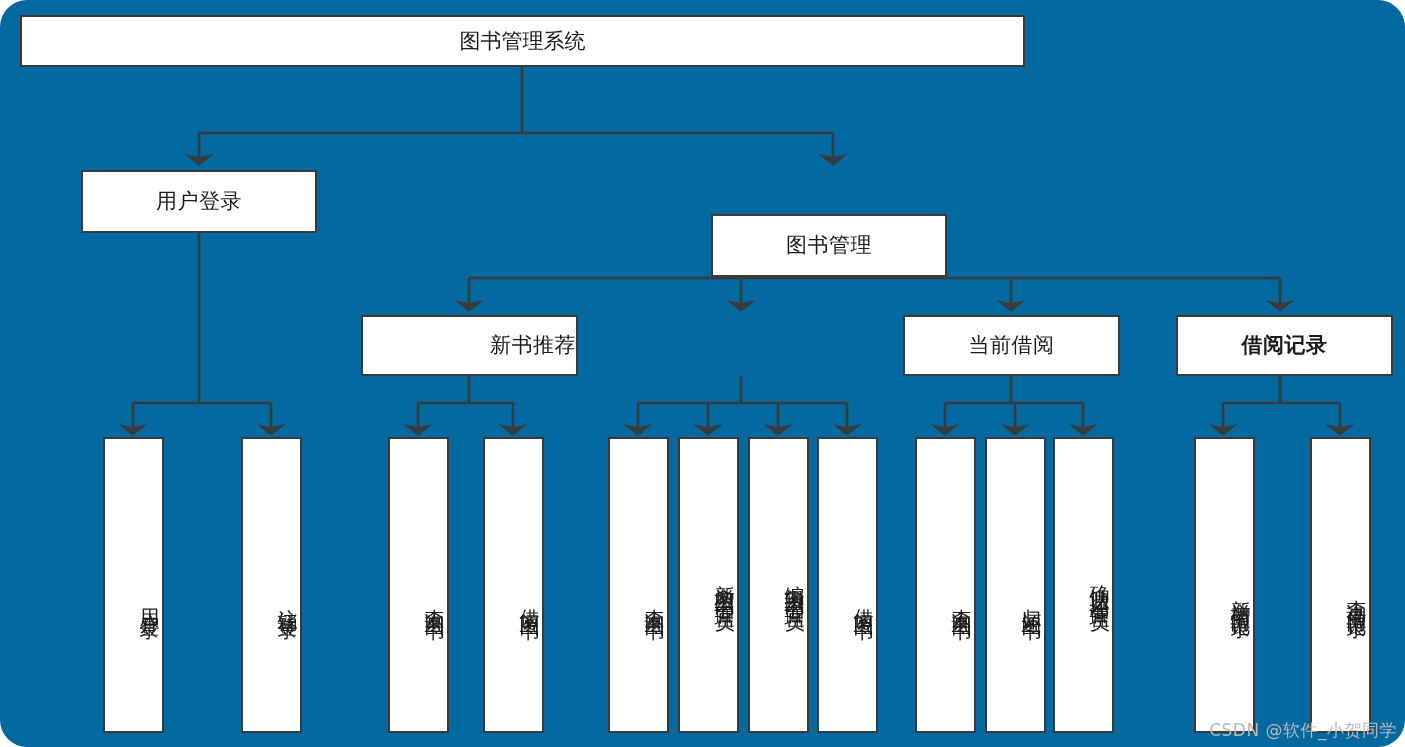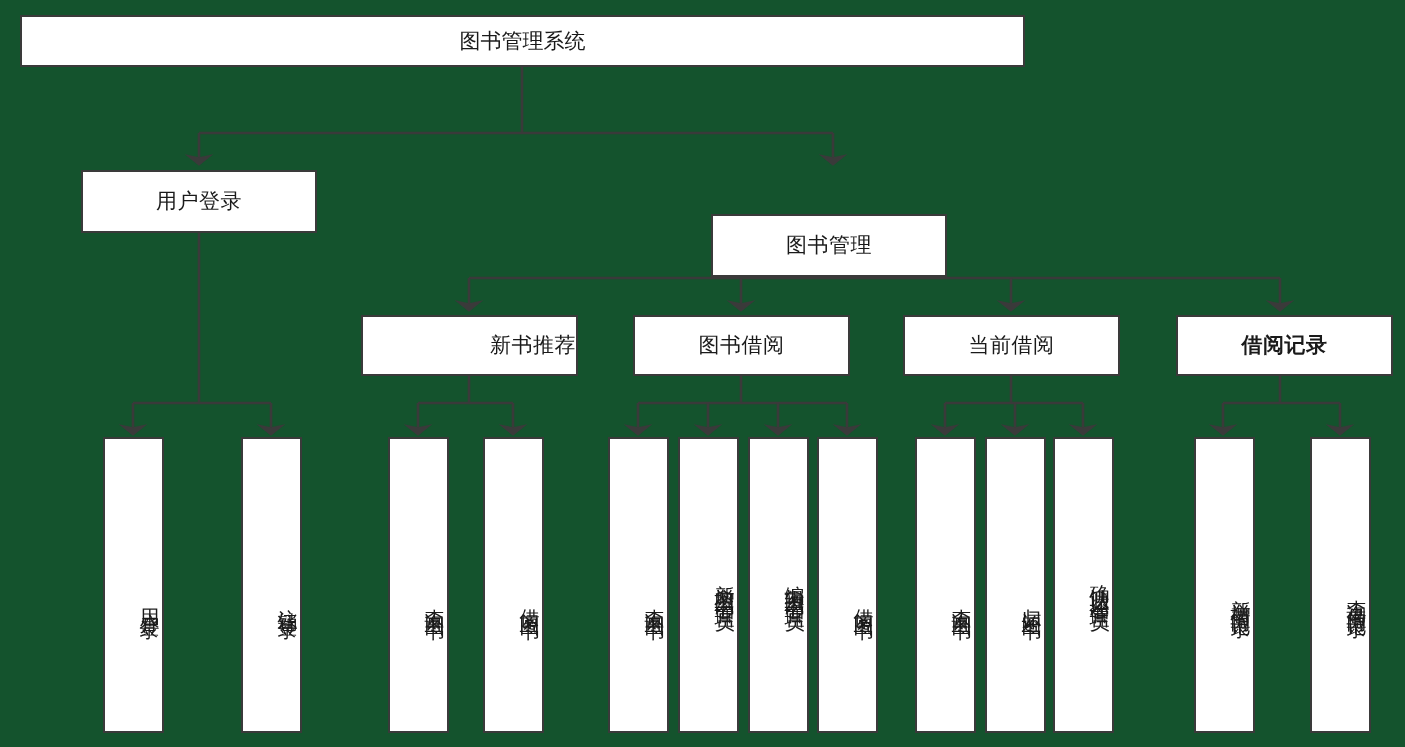"图书管理系统" #canvas { background: #14532d -> #0369a1; border-radius: none -> 27px }
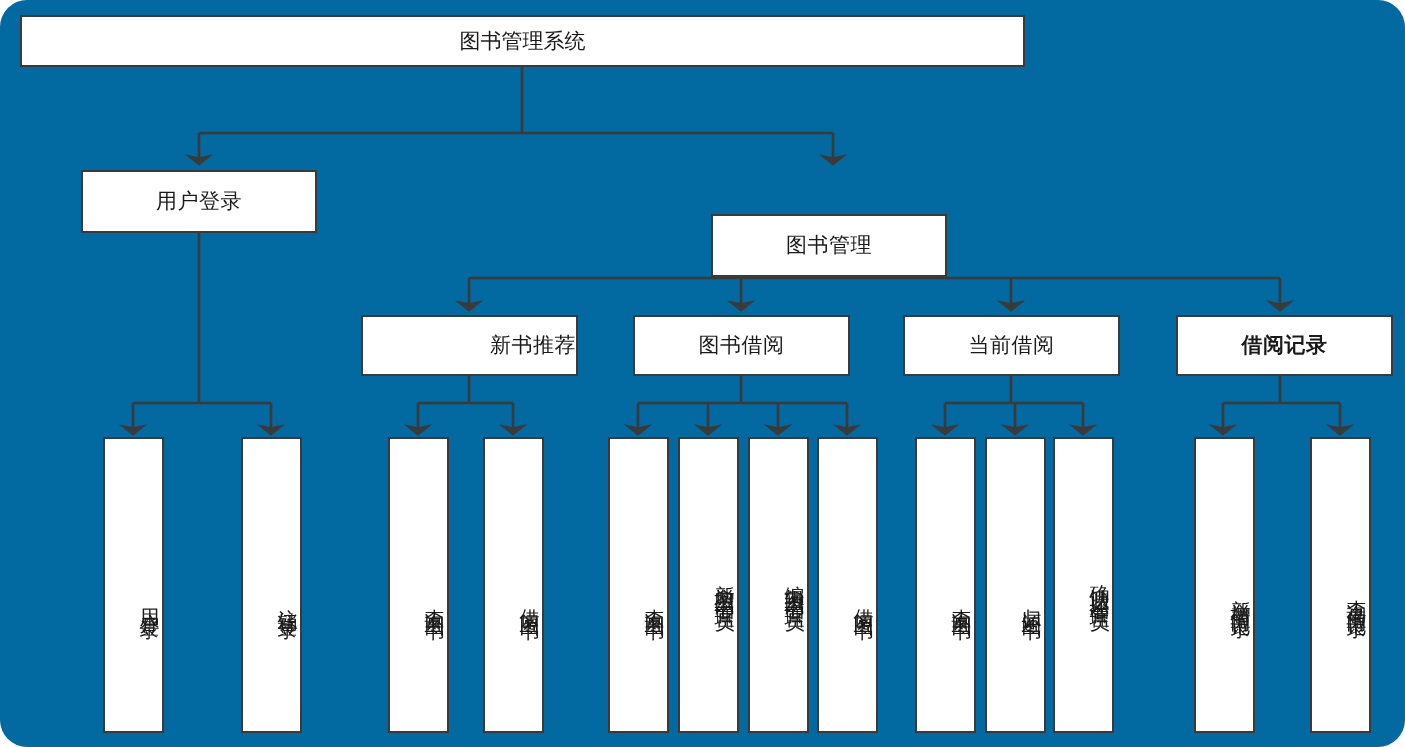"图书借阅" div.node { html: <div> <span>图书借阅</span> </div> -> none }
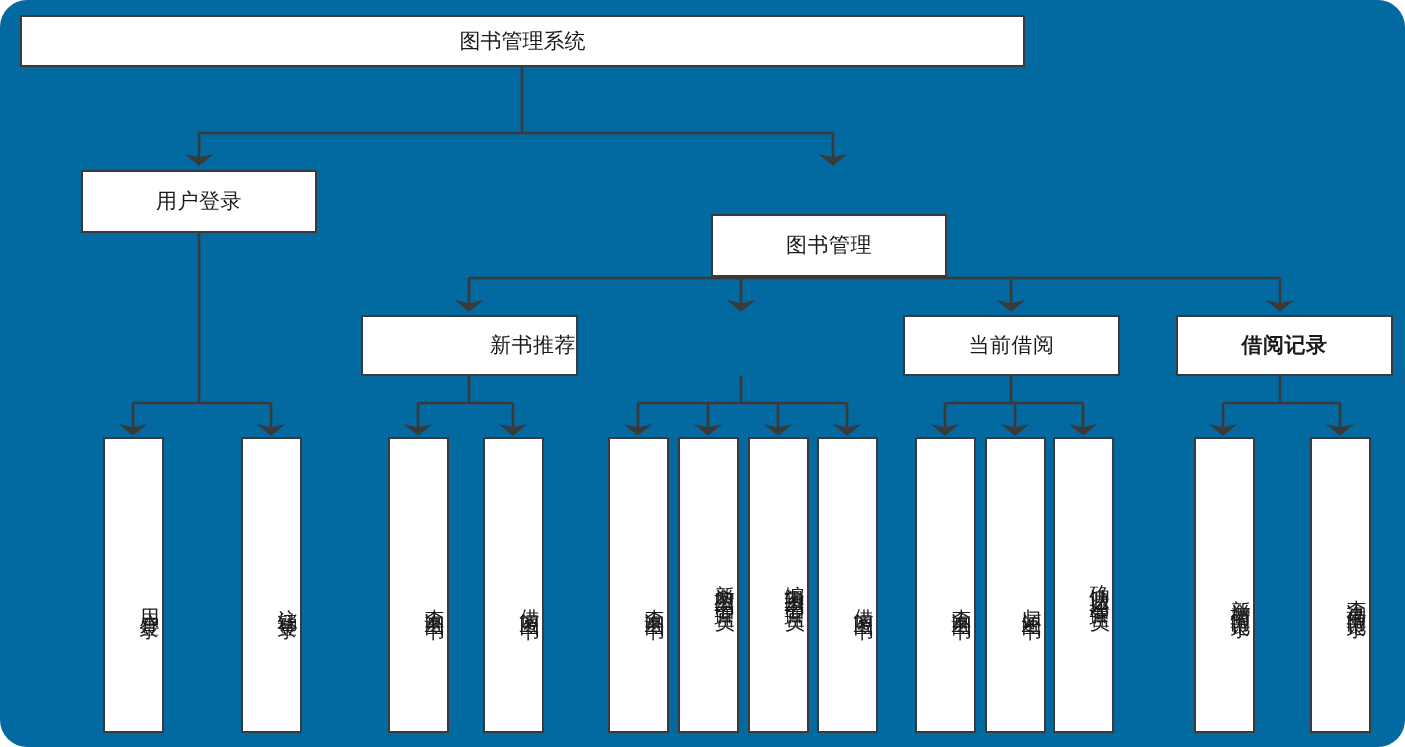"CSDN @软件_小贺同学" div.watermark { html: none -> <div>CSDN @软件_小贺同学</div> }
